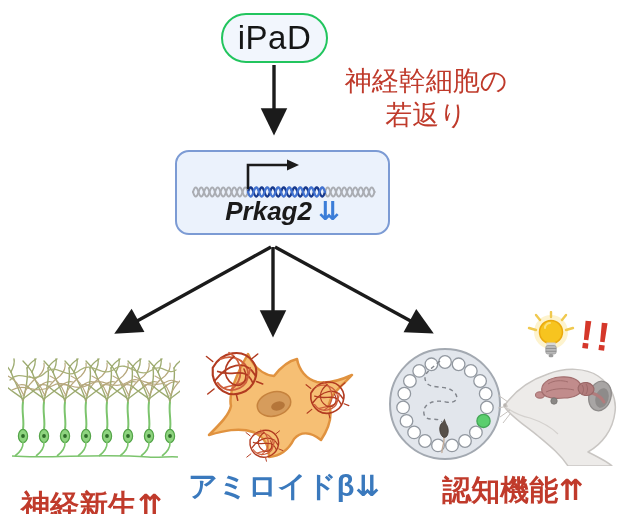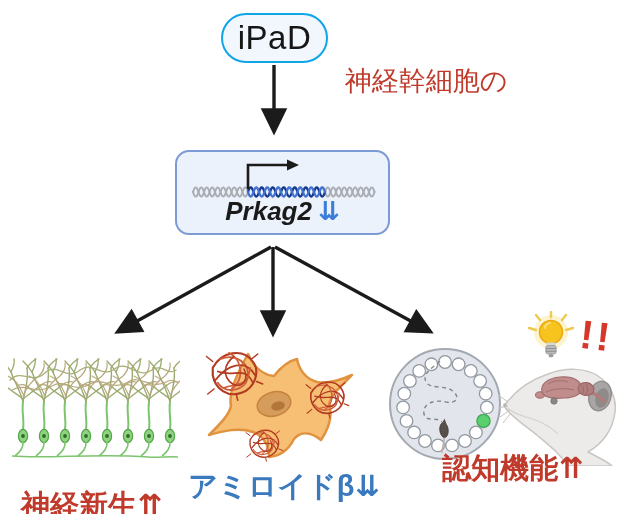"iPaD" .pill { border: 2px solid #0ea5e9 -> 2px solid #22c55e }
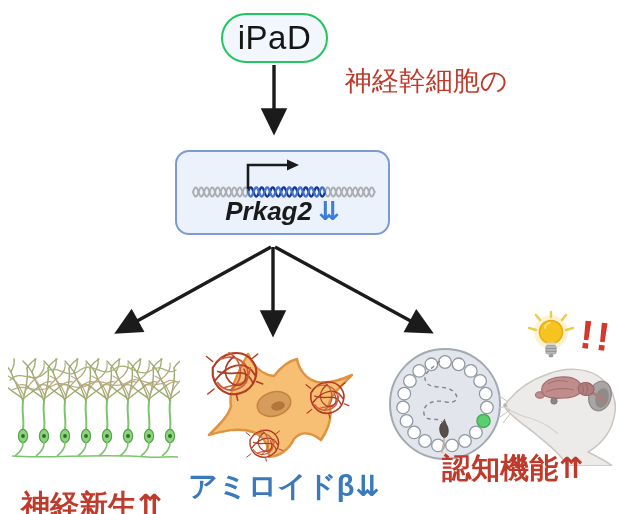"若返り" div { html: none -> <div>若返り</div> }
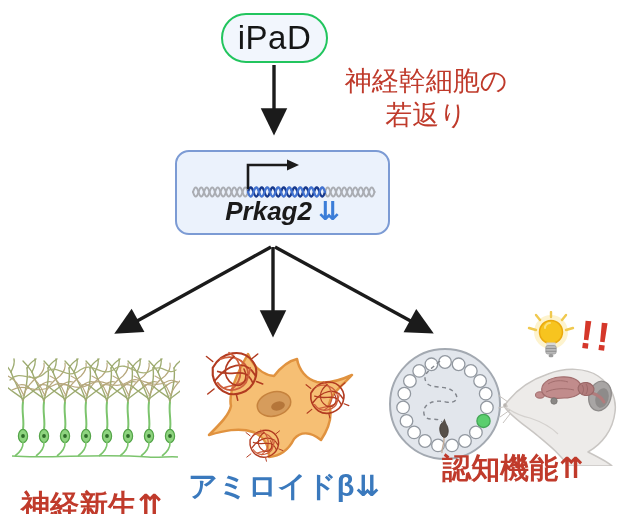"認知機能⇈" .lab3 { top: 449px -> 471px }
